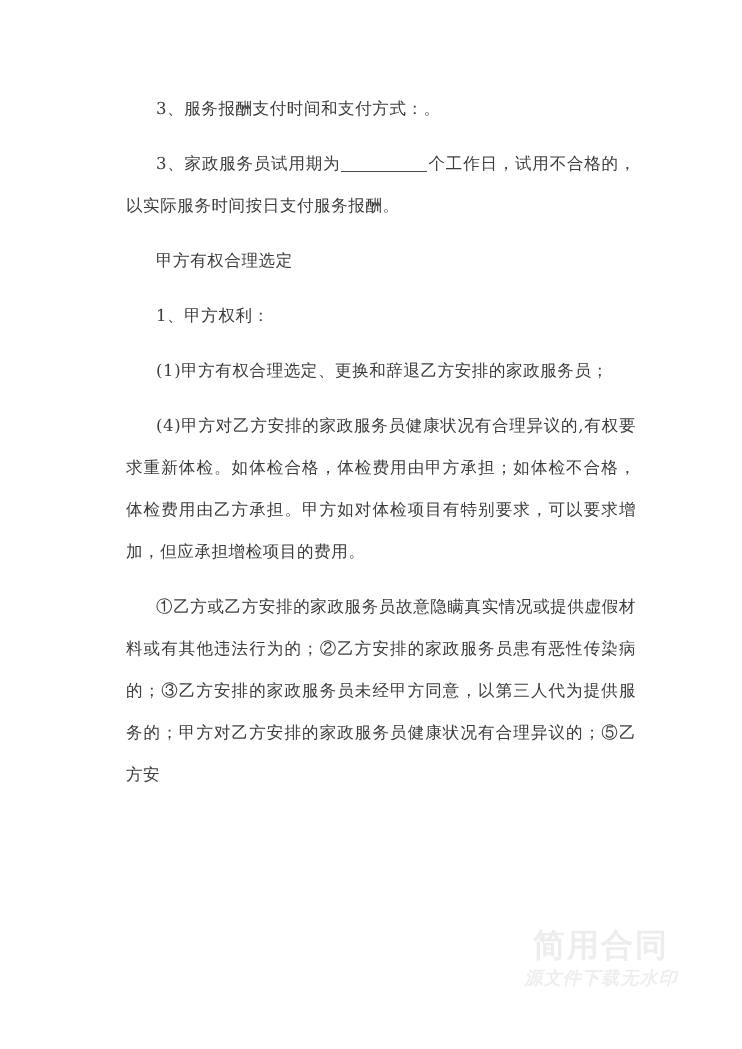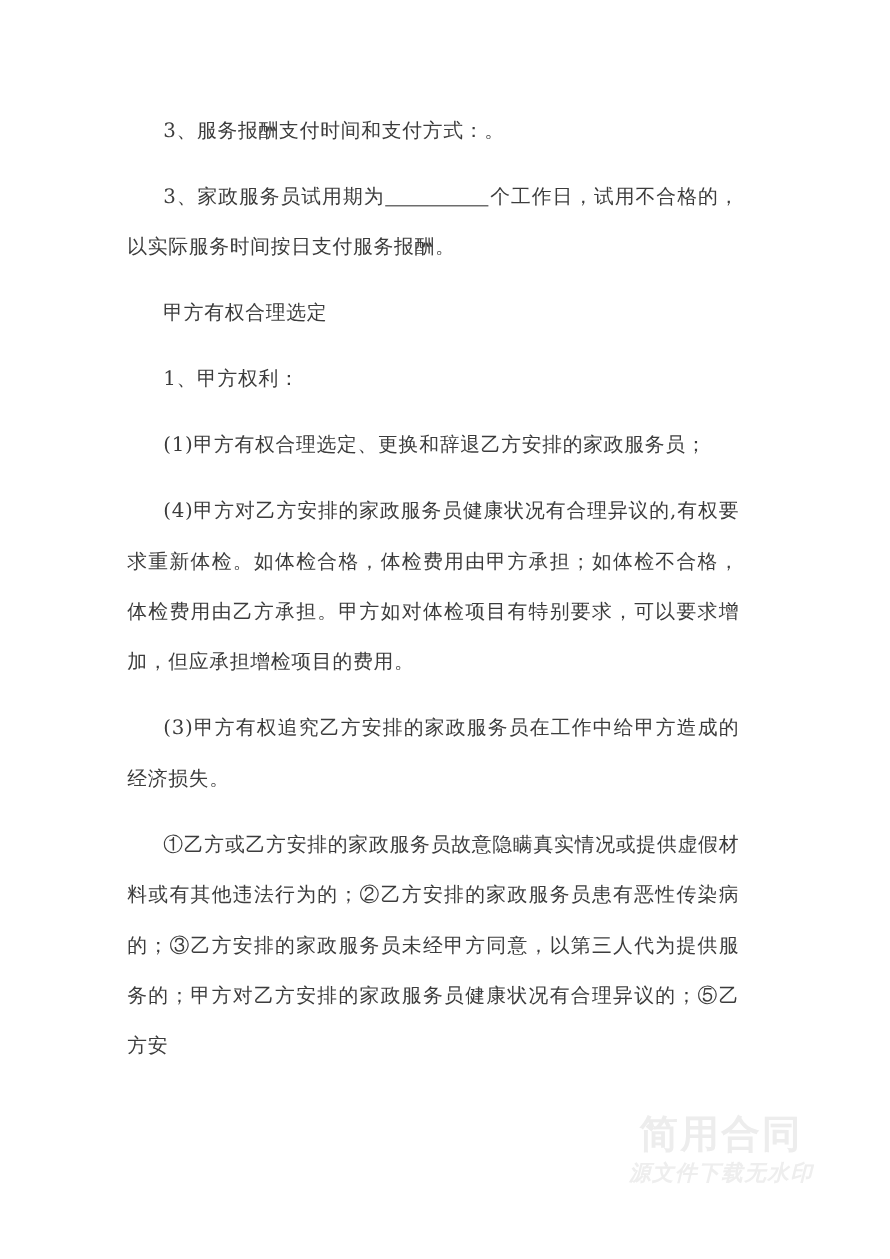"3、服务报酬支付时间和支付方式：。" #doc-body { left: 106px -> 126px }
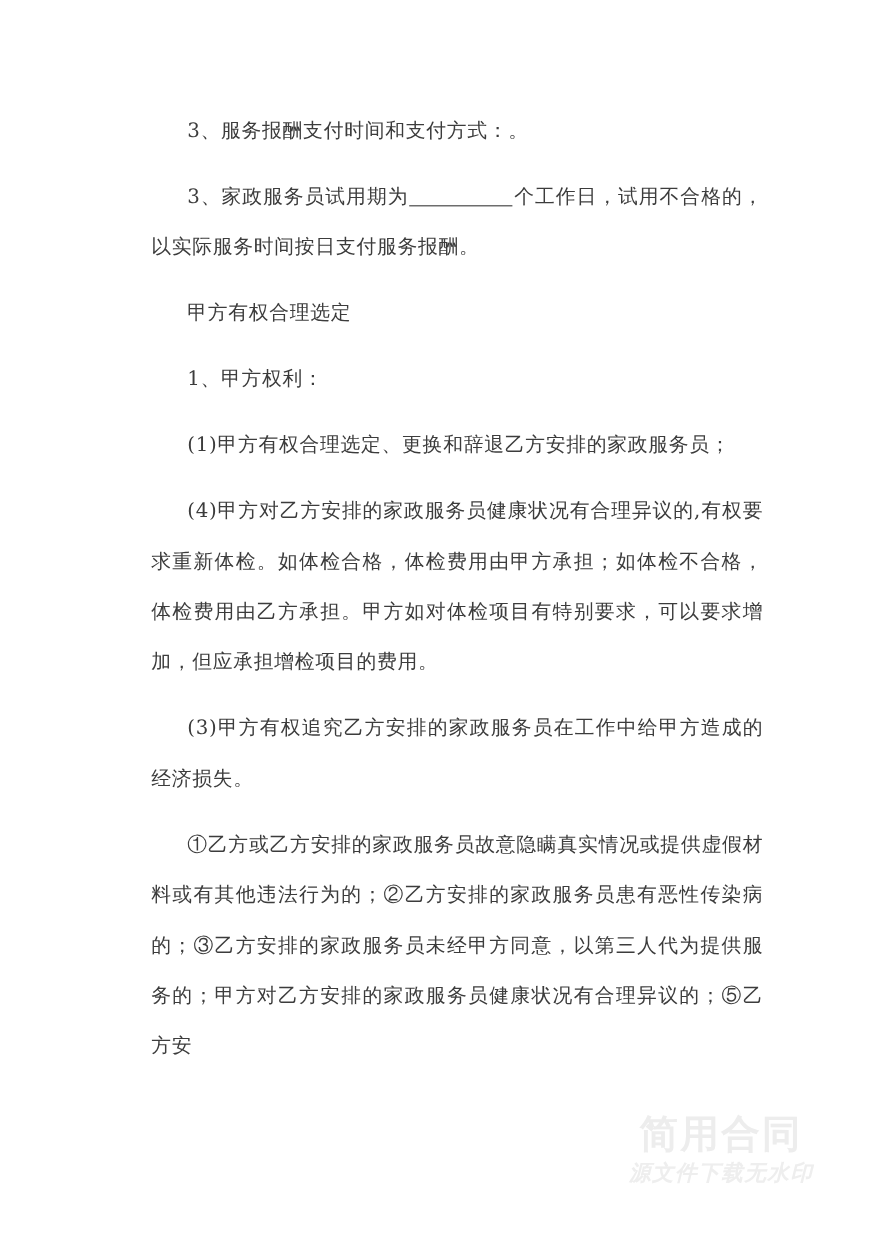"(3)甲方有权追究乙方安排的家政服务员在工作中给甲方造成的经济损失。" p.para { html: <p>(3)甲方有权追究乙方安排的家政服务员在工作中给甲方造成的经济损失。</p> -> none }
